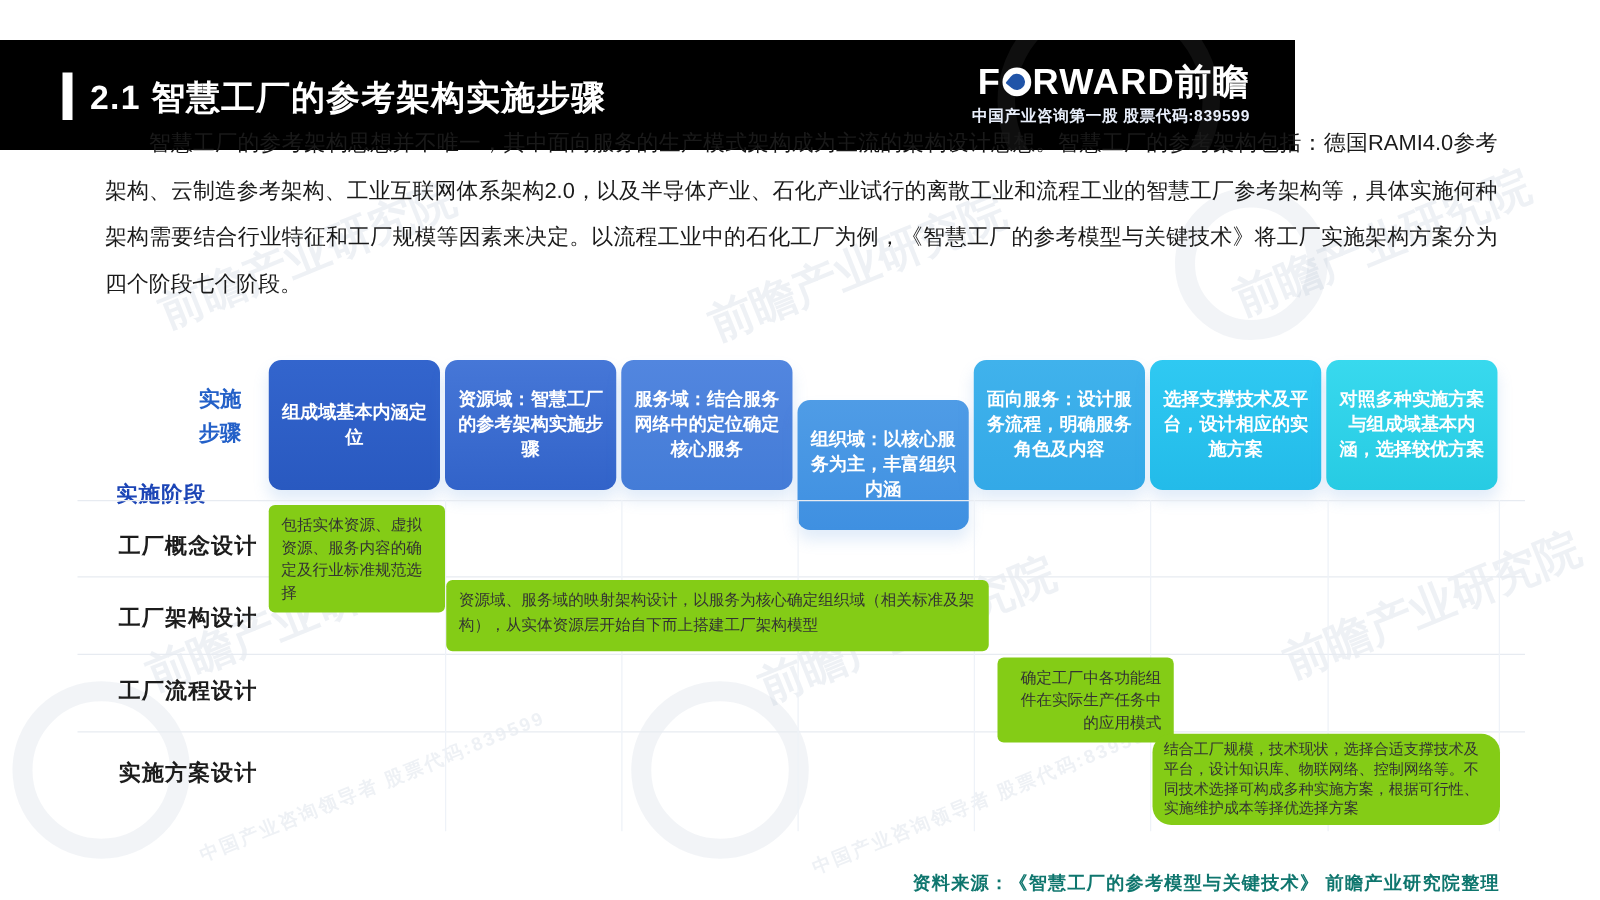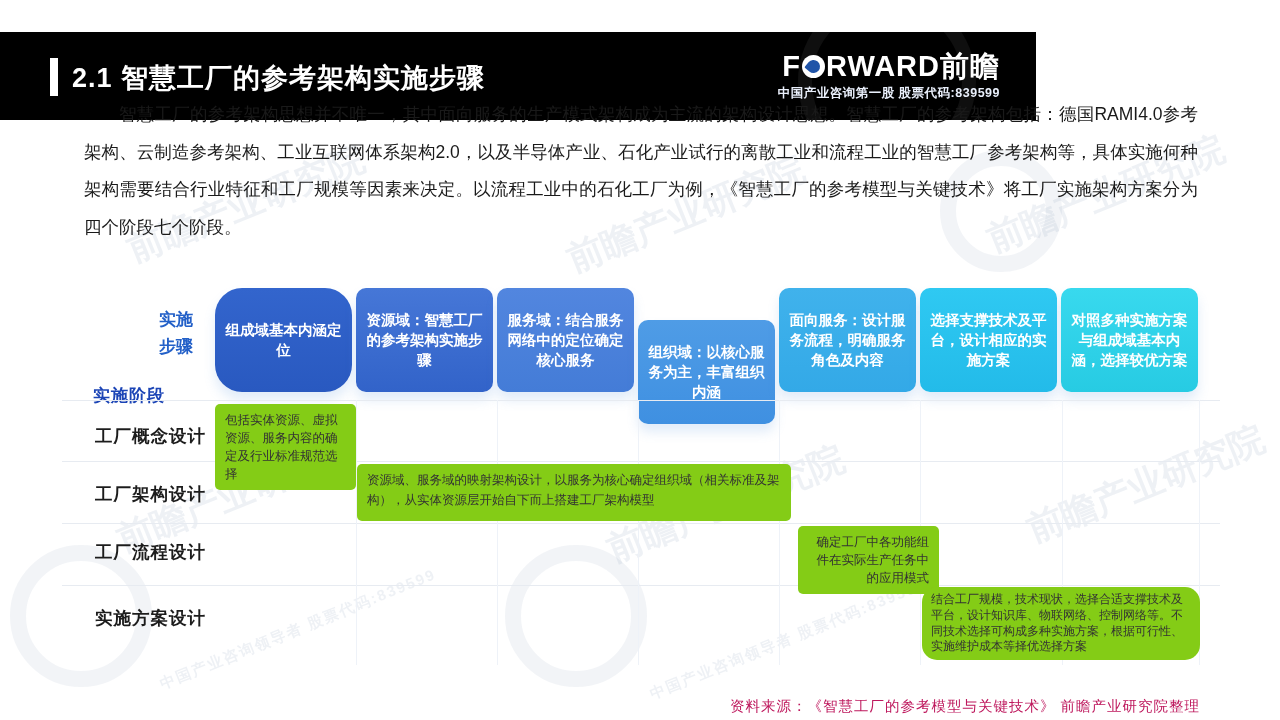"组成域基本内涵定位" div.step-box { border-radius: 27px -> none }
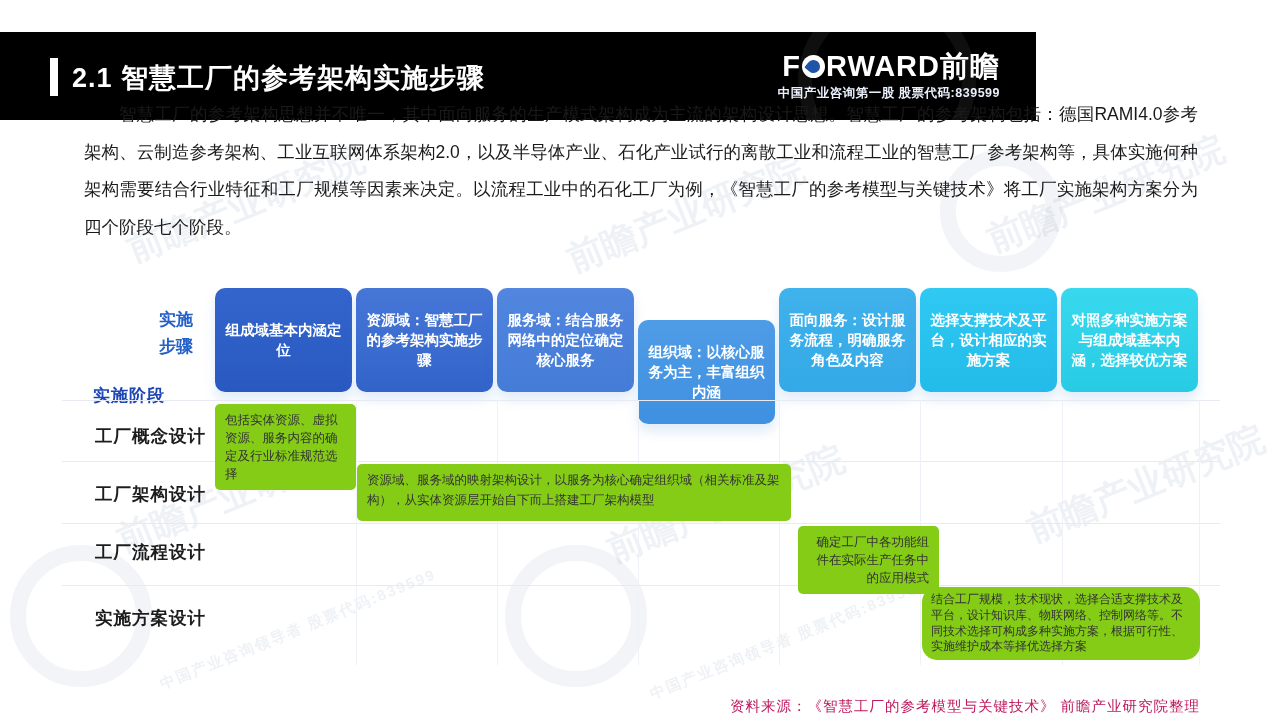"资料来源：《智慧工厂的参考模型与关键技术》 前瞻产业研究院整理" .footer { color: #be185d -> #0f766e; font-weight: normal -> bold }
